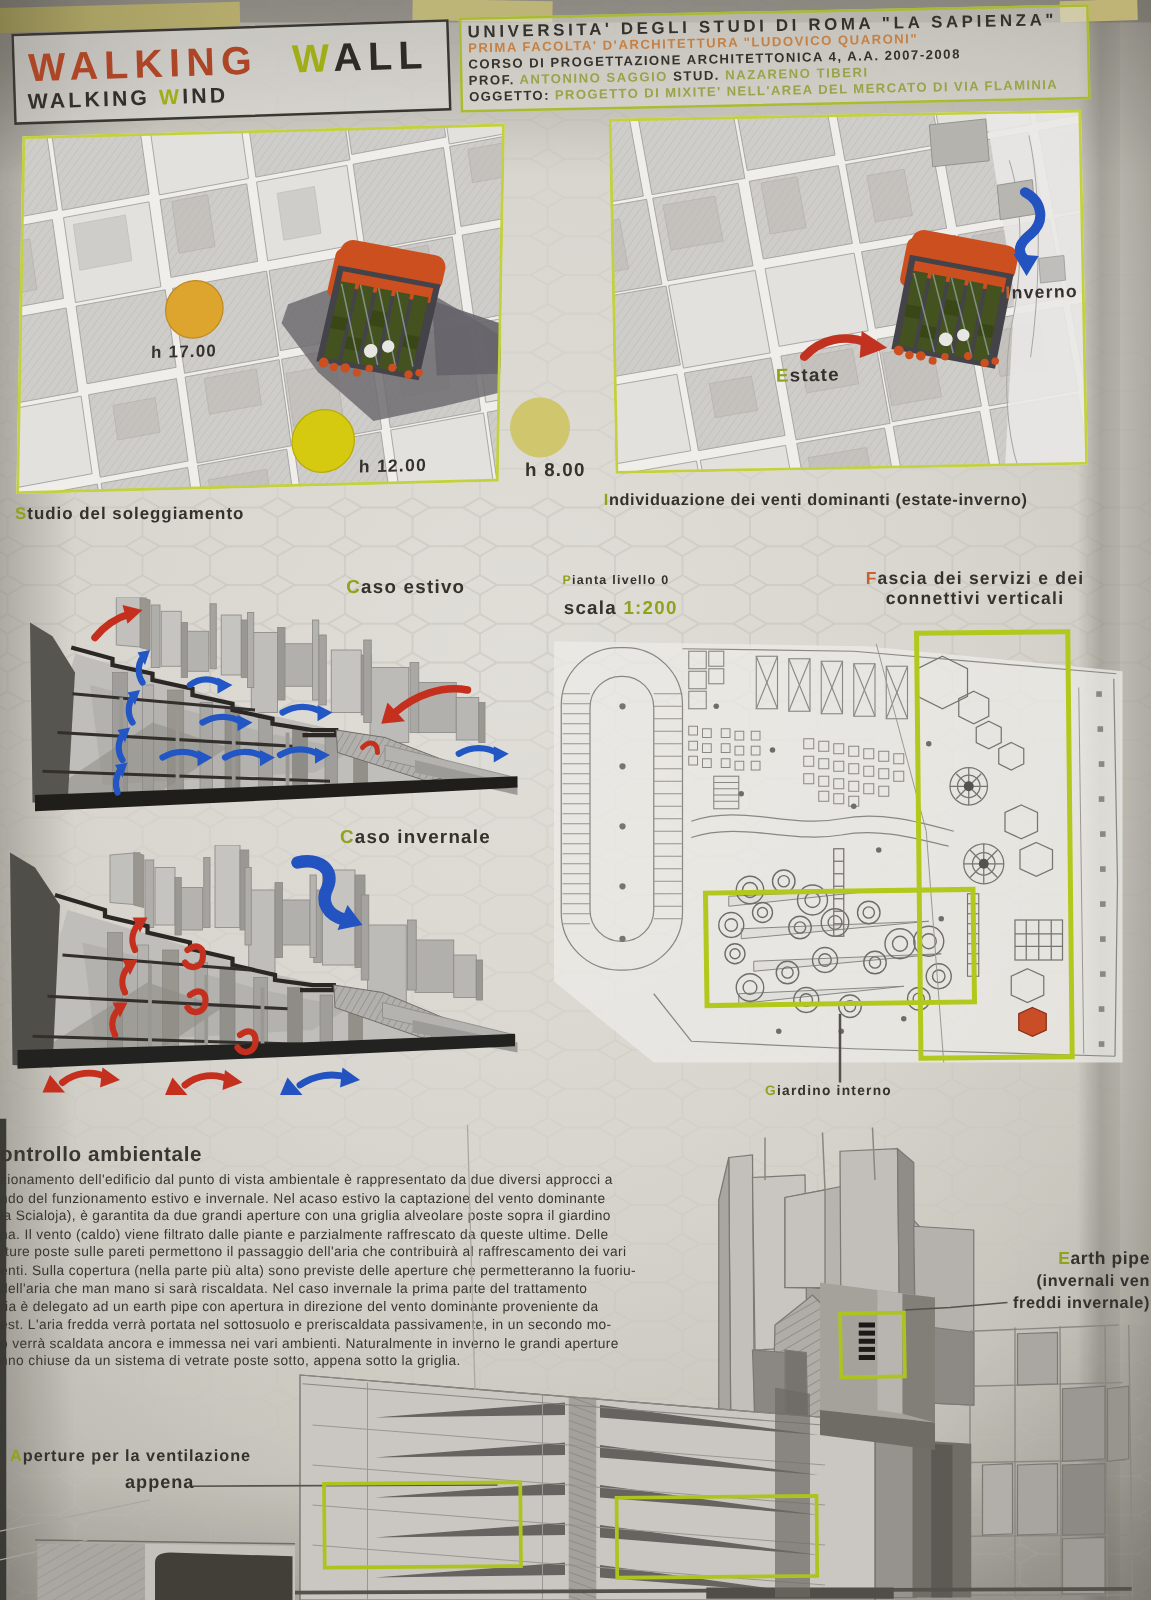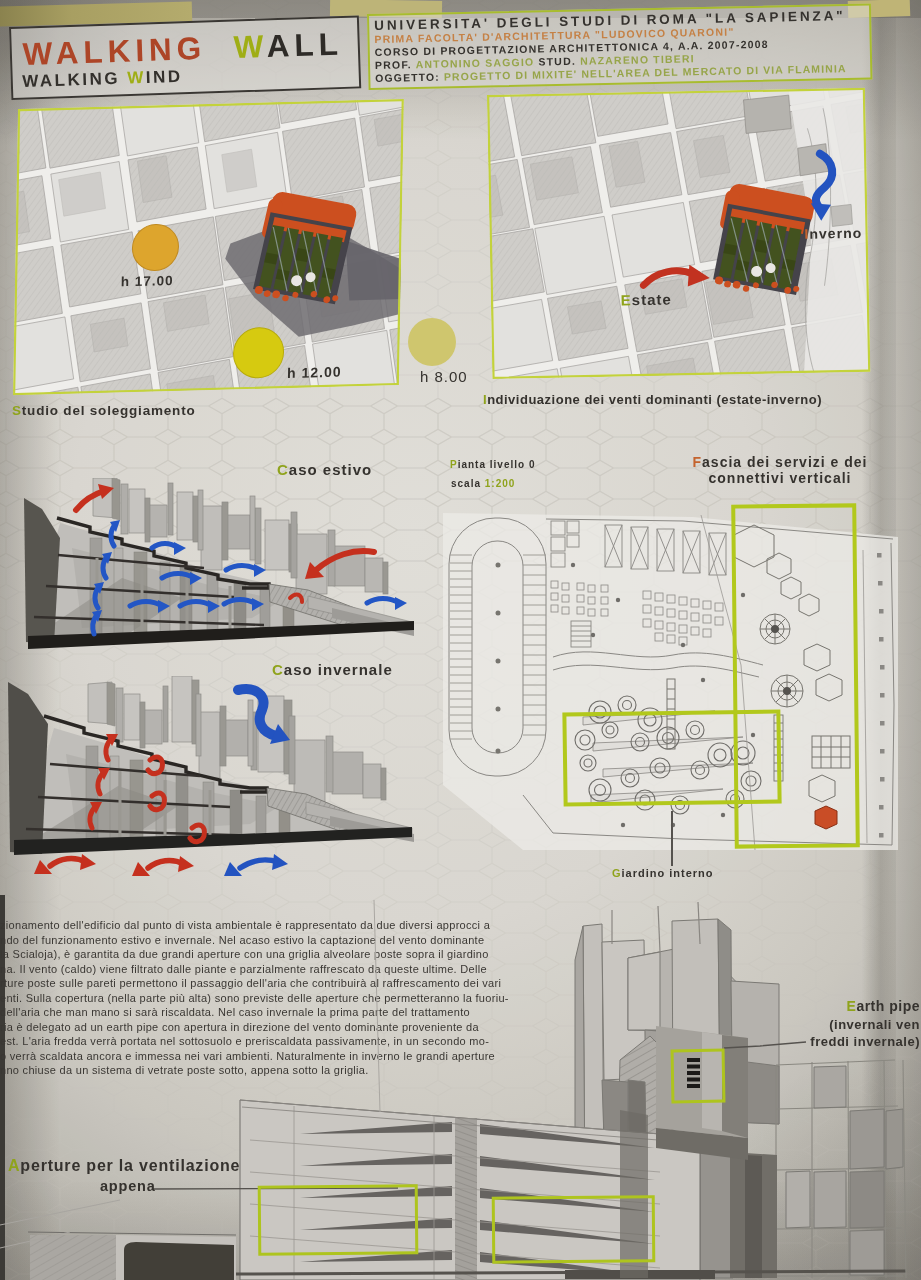"h 8.00" div.abs { font-weight: normal -> bold }
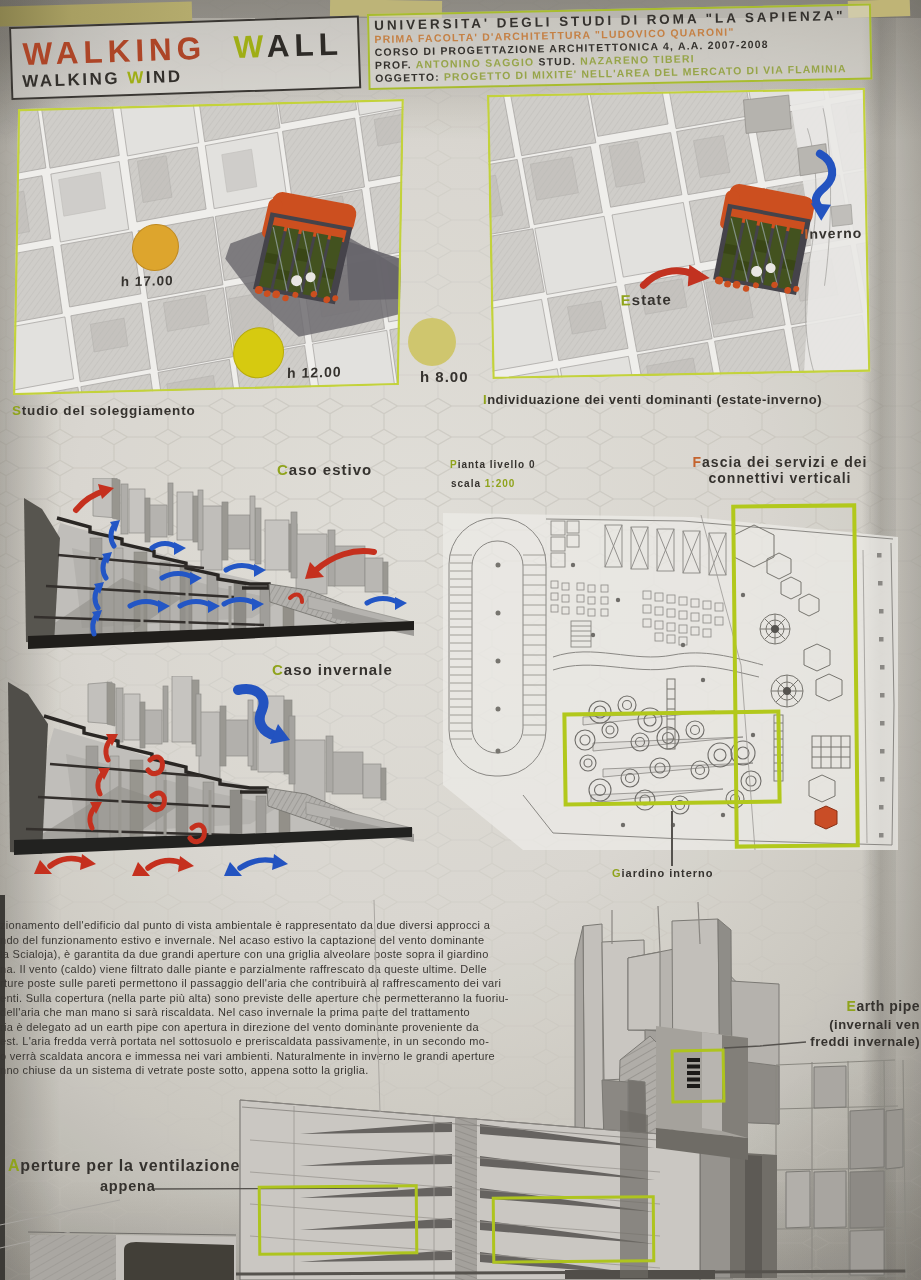"scala 1:200" div.abs { font-size: 10px -> 15px }
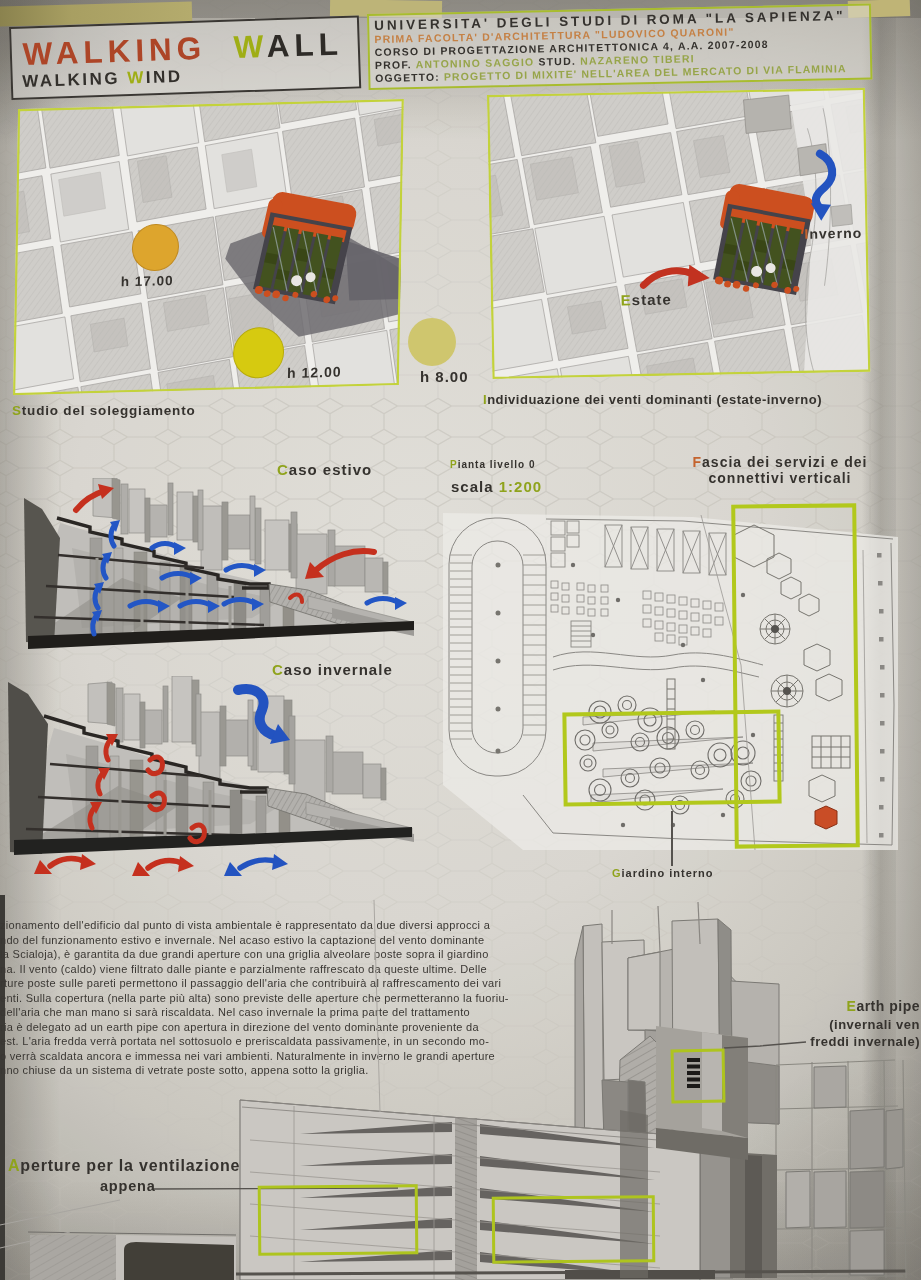"ontrollo ambientale" div { html: none -> <div>ontrollo ambientale</div> }
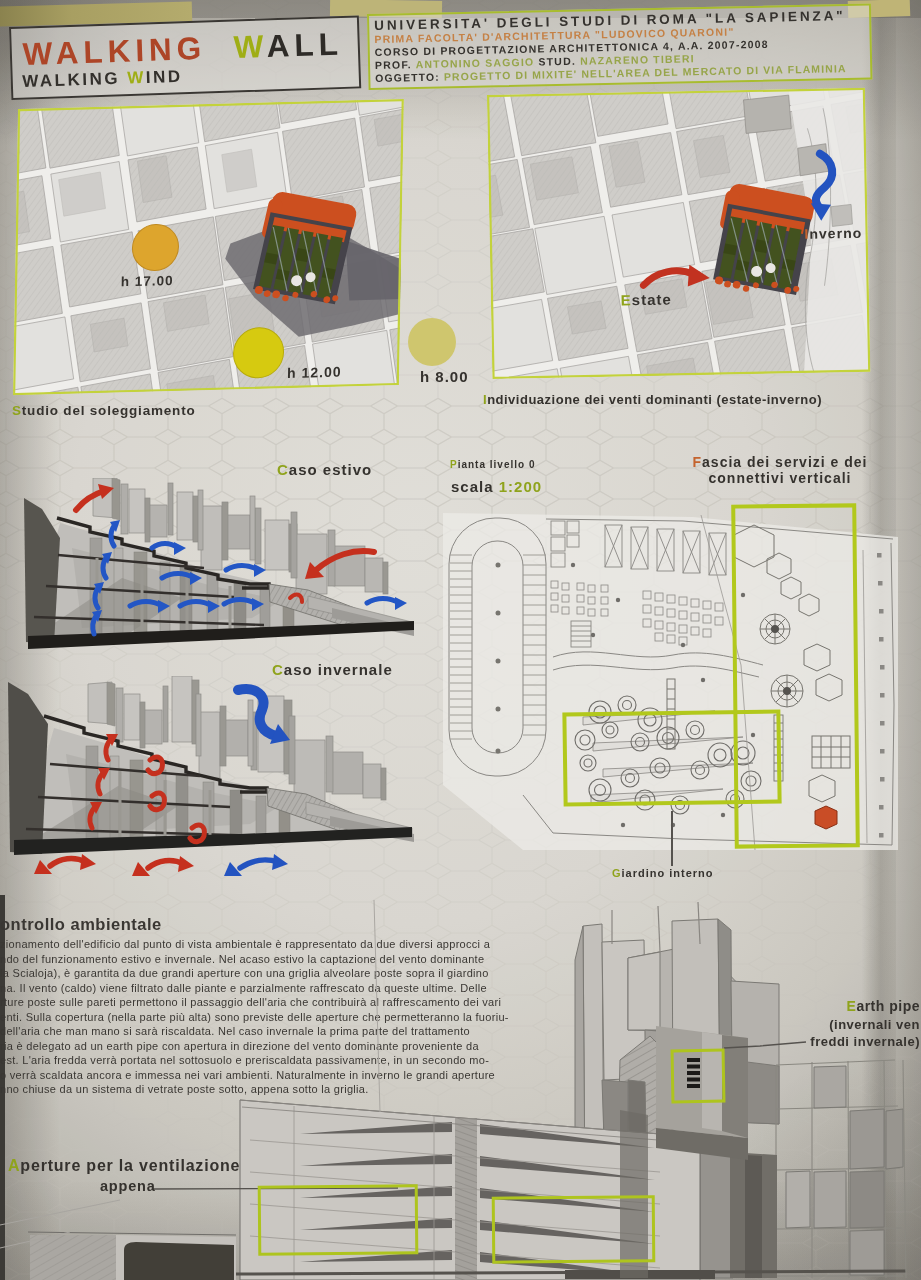"Aperture per la ventilazione" div.abs { font-size: 16px -> 13px }
